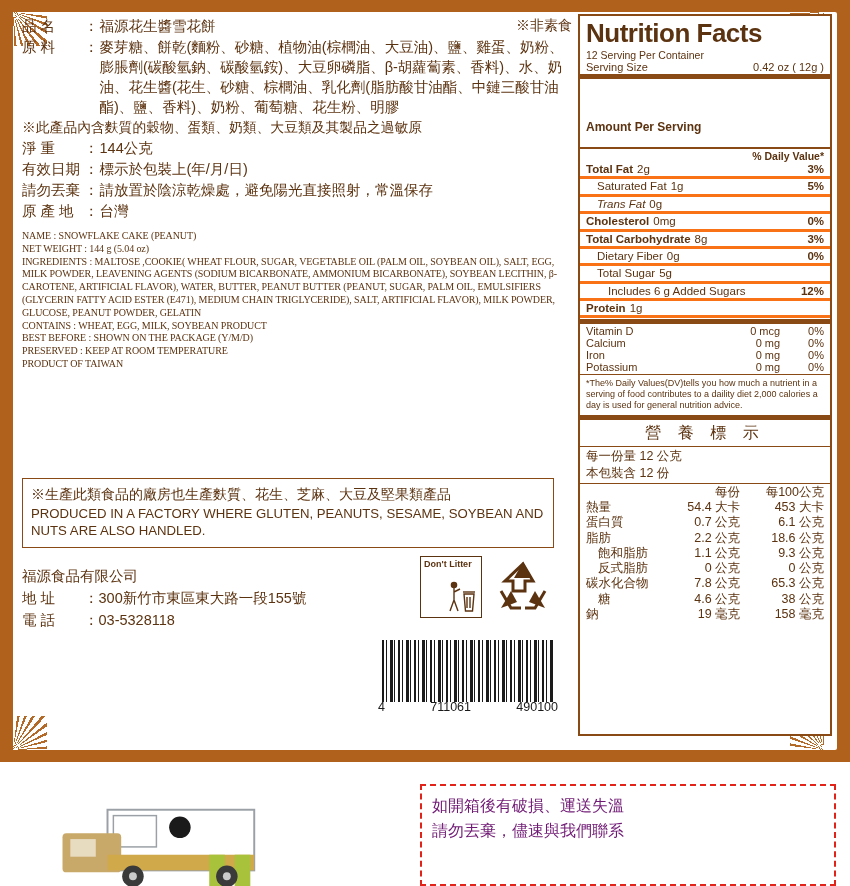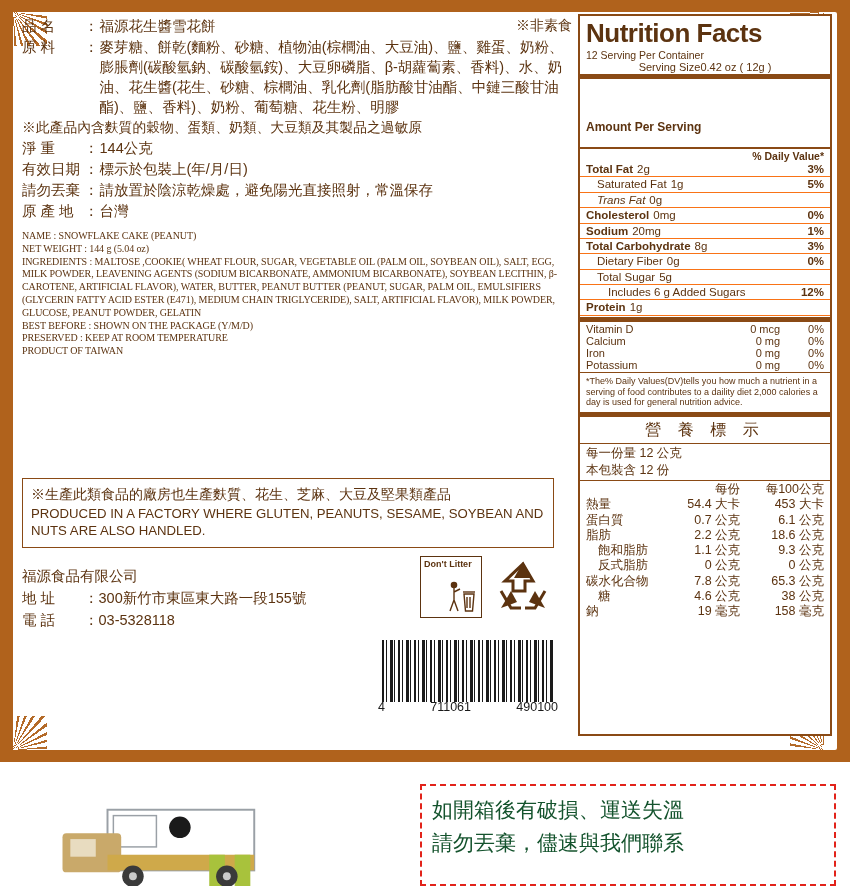"Serving Size" .nf-sub2 { justify-content: center -> space-between }
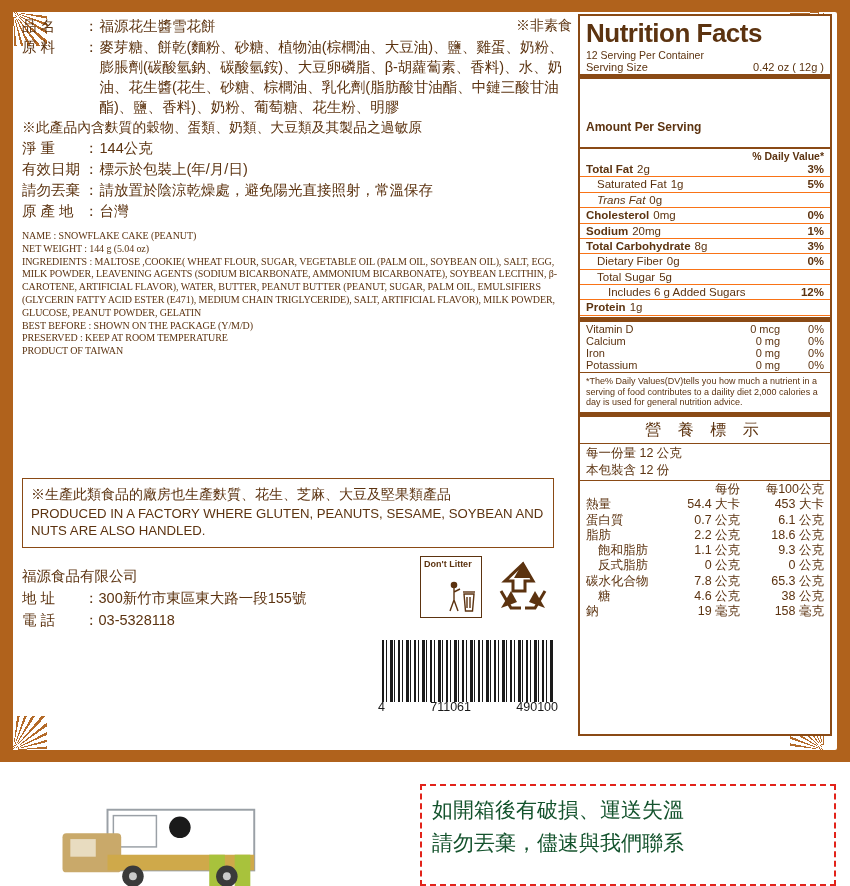"Total Fat" .nf-row { border-bottom: 1px solid #f97316 -> 3px solid #f97316 }
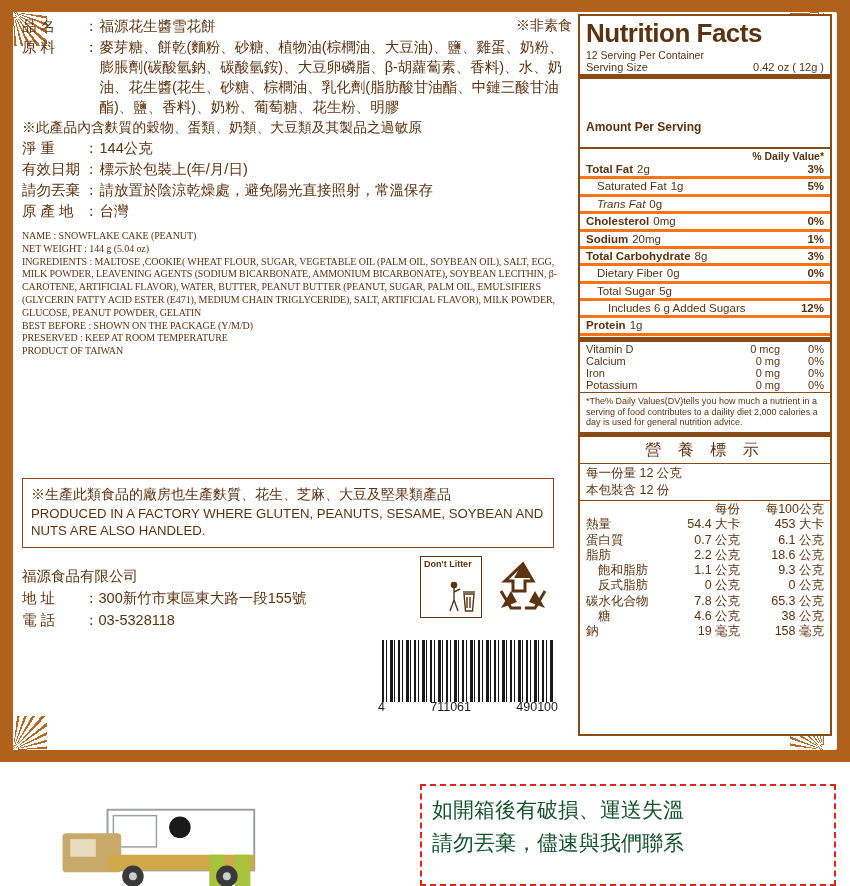"Sodium" div.nf-row { html: <div> <div> <span>Sodium</span> <span>20mg</span> </div> <span>1%</span> </div> -> none }
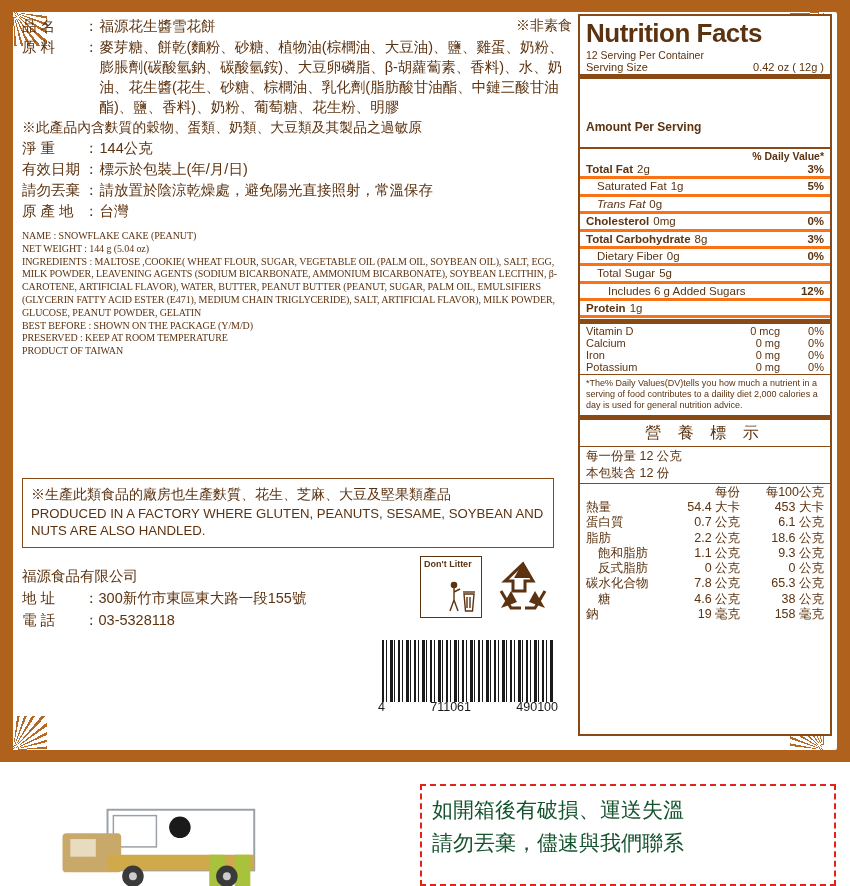"CONTAINS : WHEAT, EGG, MILK," div.en-line { html: none -> <div>CONTAINS : WHEAT, EGG, MILK, SOYBEAN PRODUCT</div> }
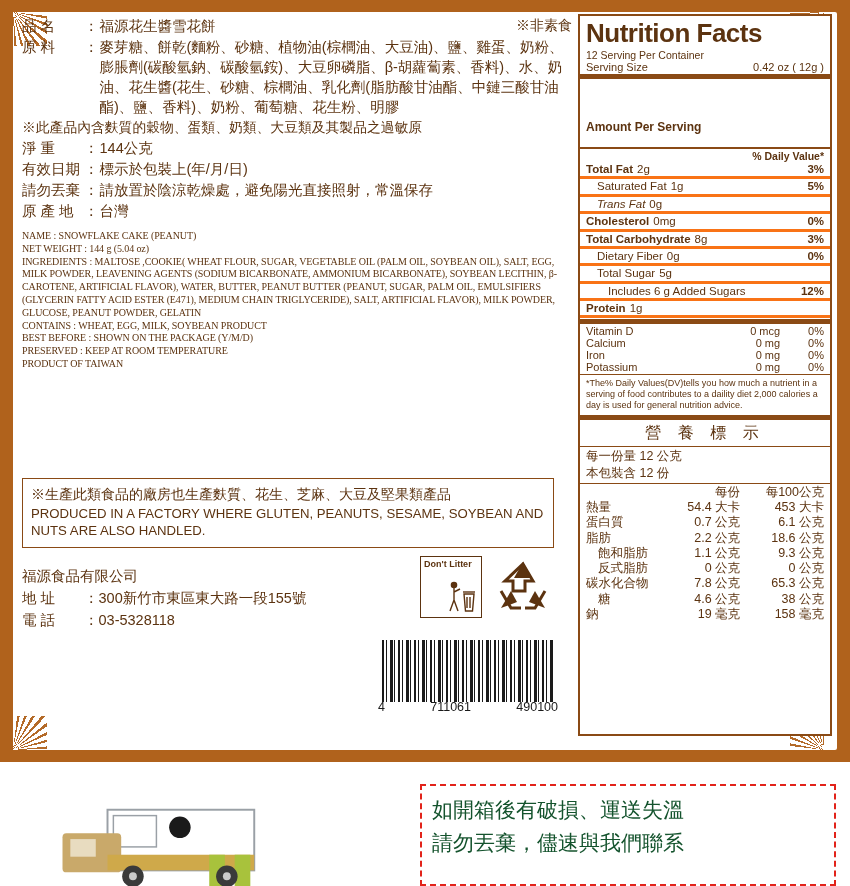"如開箱後有破損、運送失溫" .warn-box { color: #14532d -> #701a75; font-size: 21px -> 16px }
